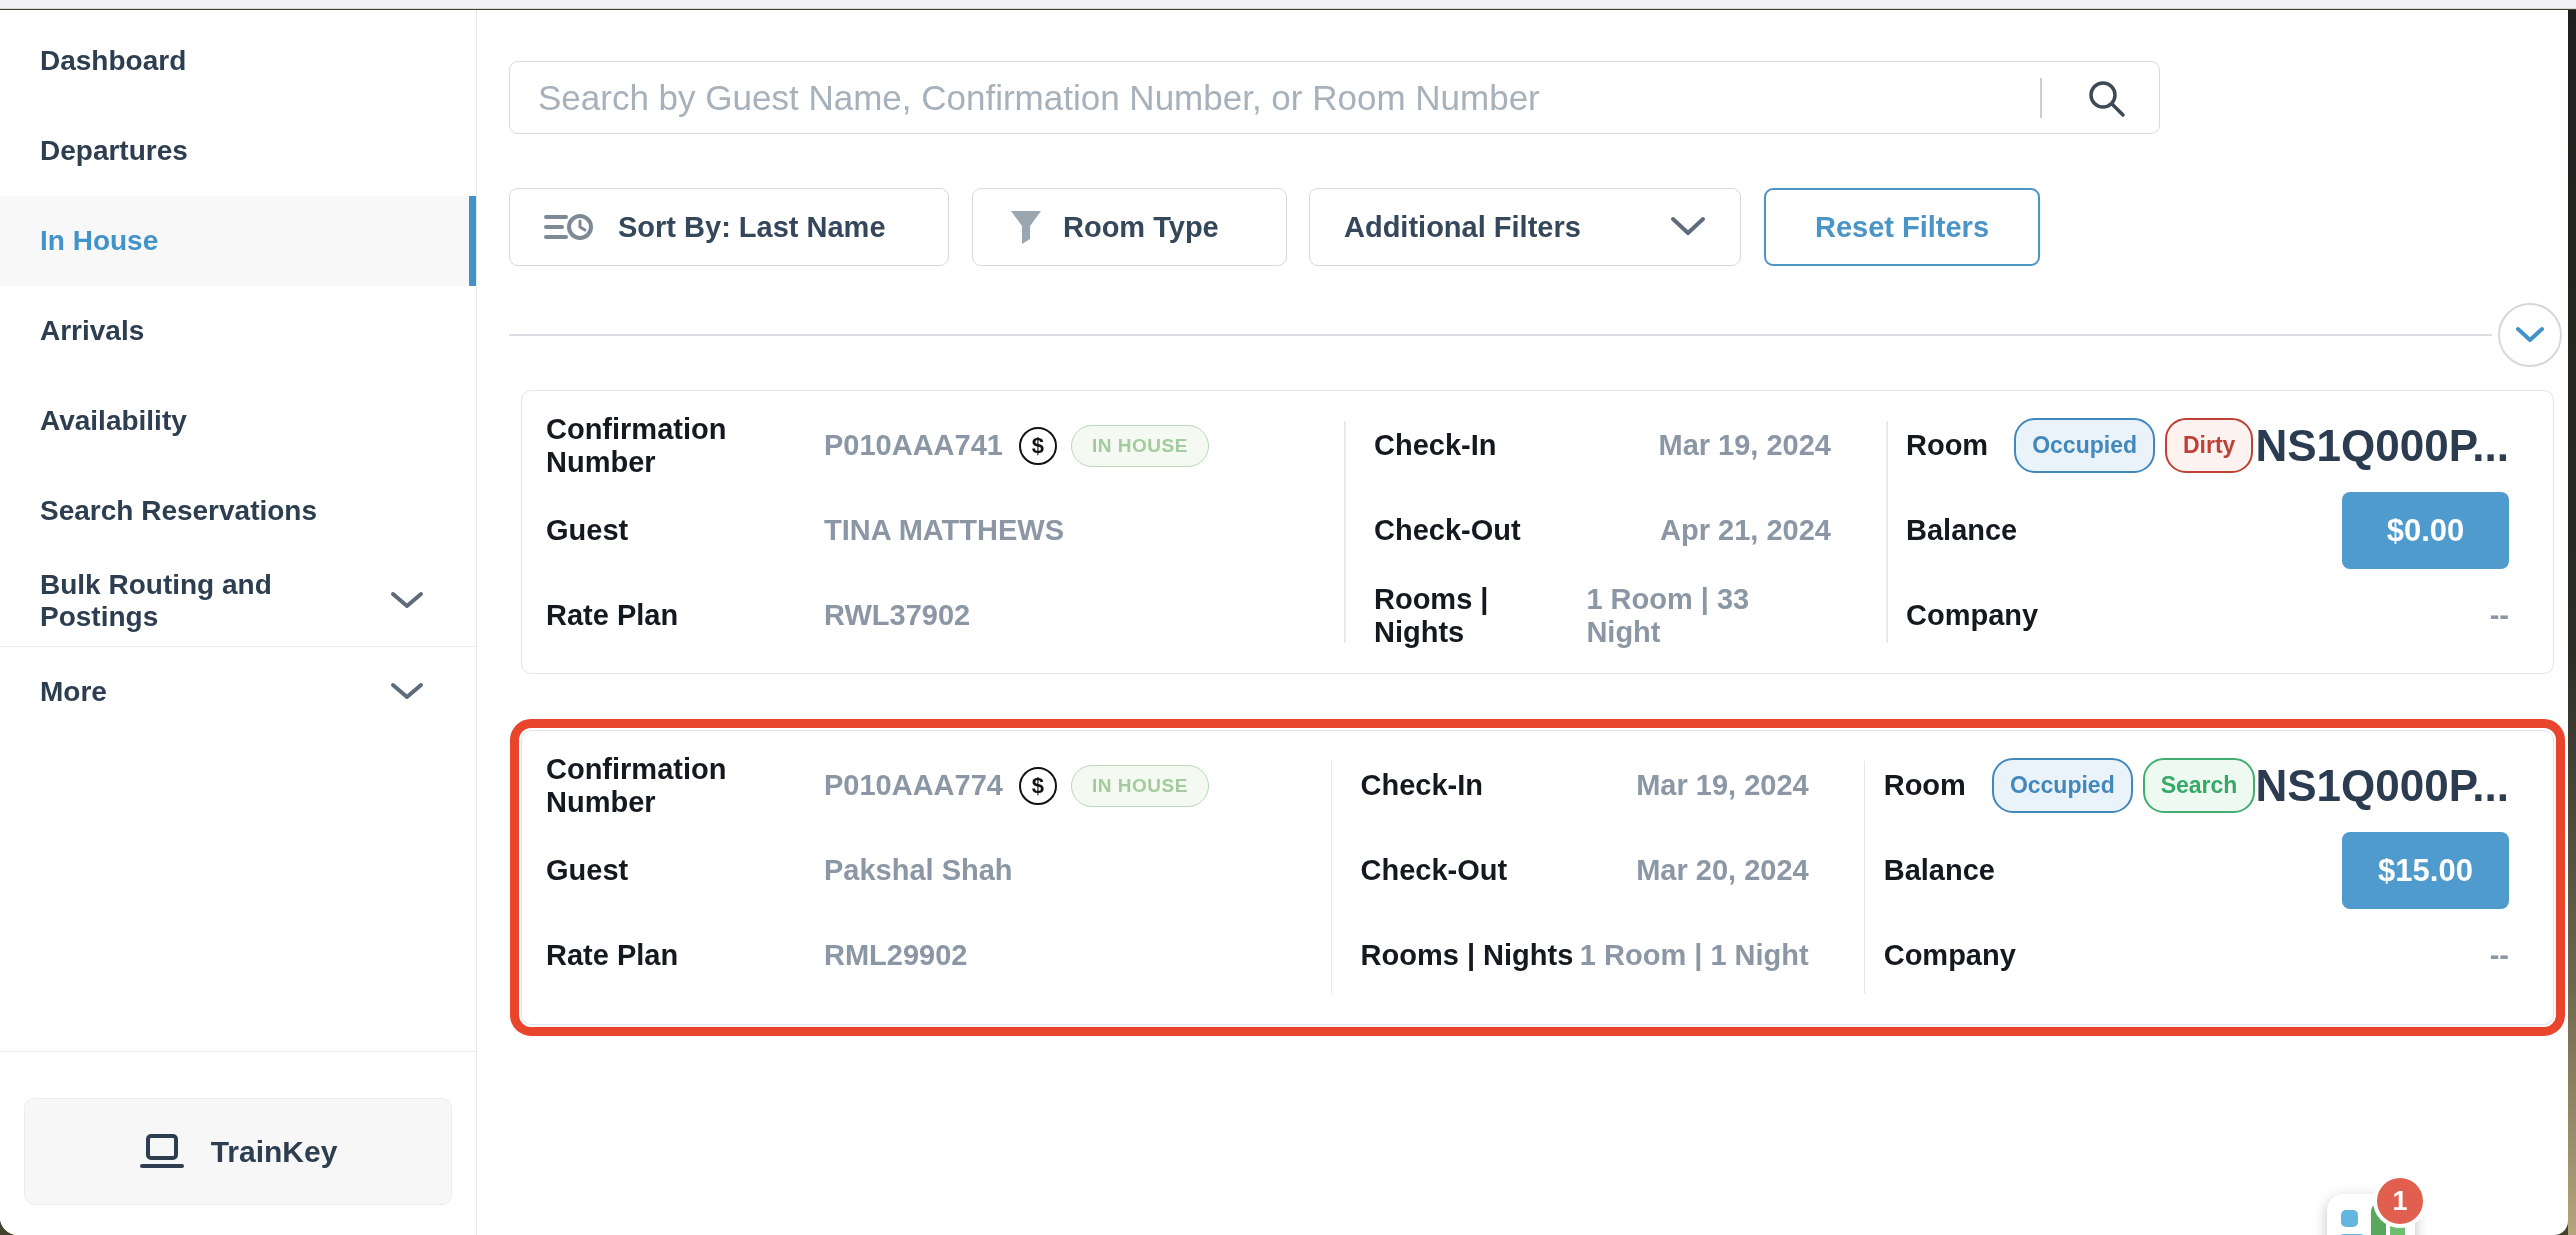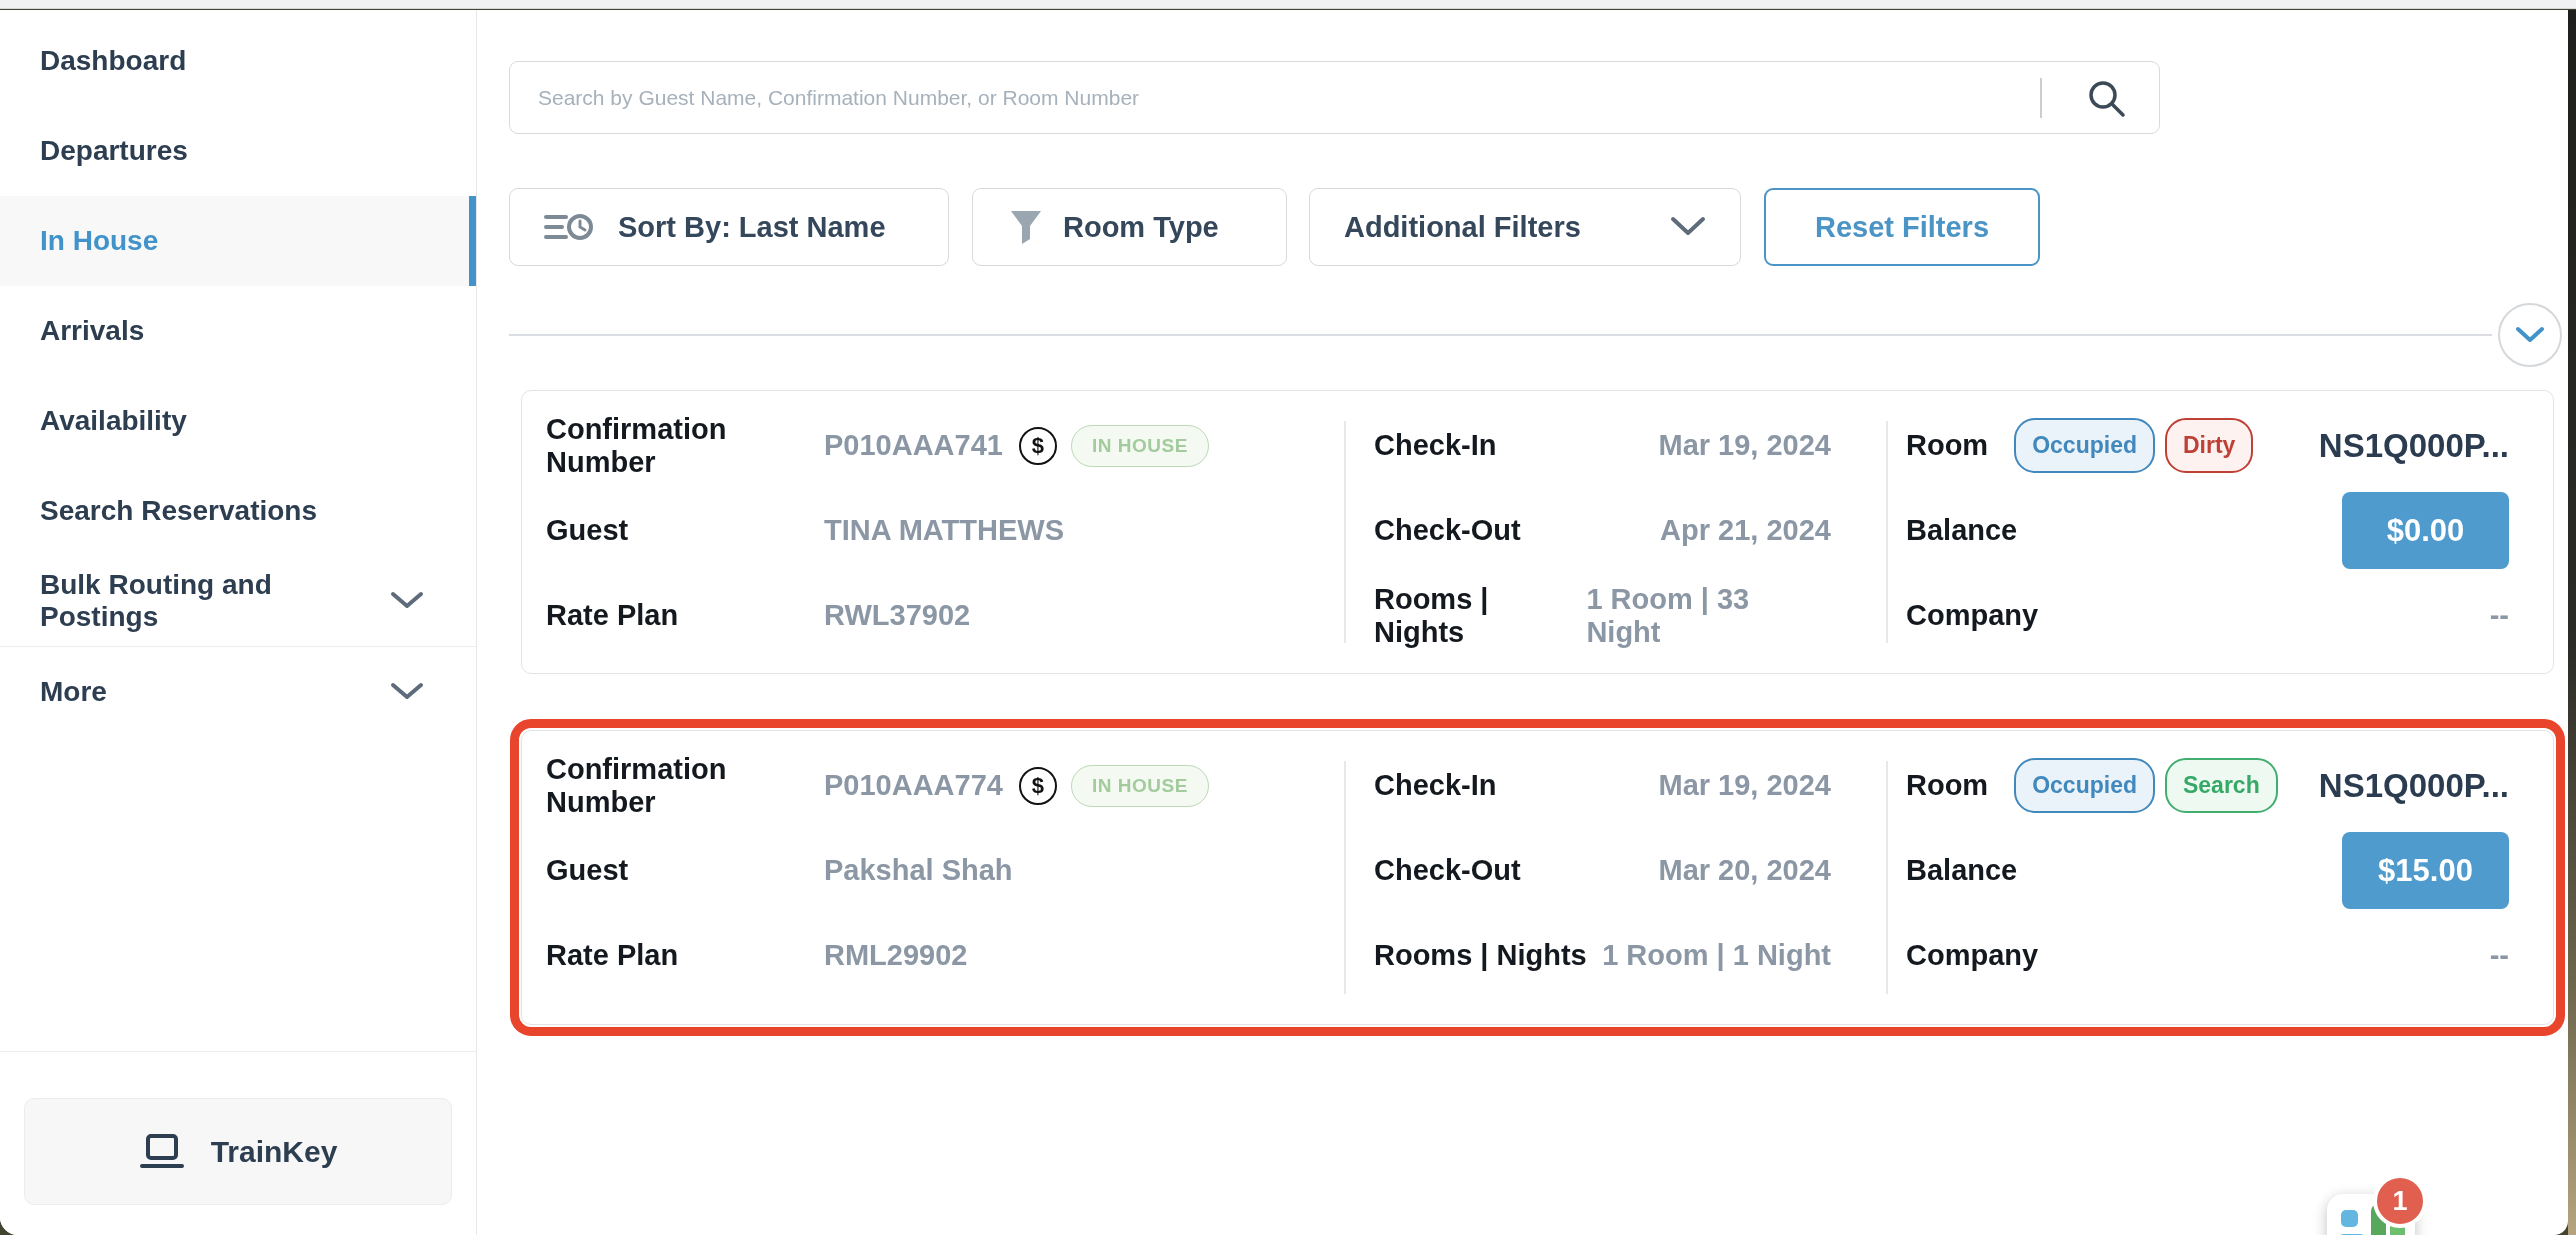"Search by Guest Name, Confirmation" .search-box input { font-size: 21px -> 35px }
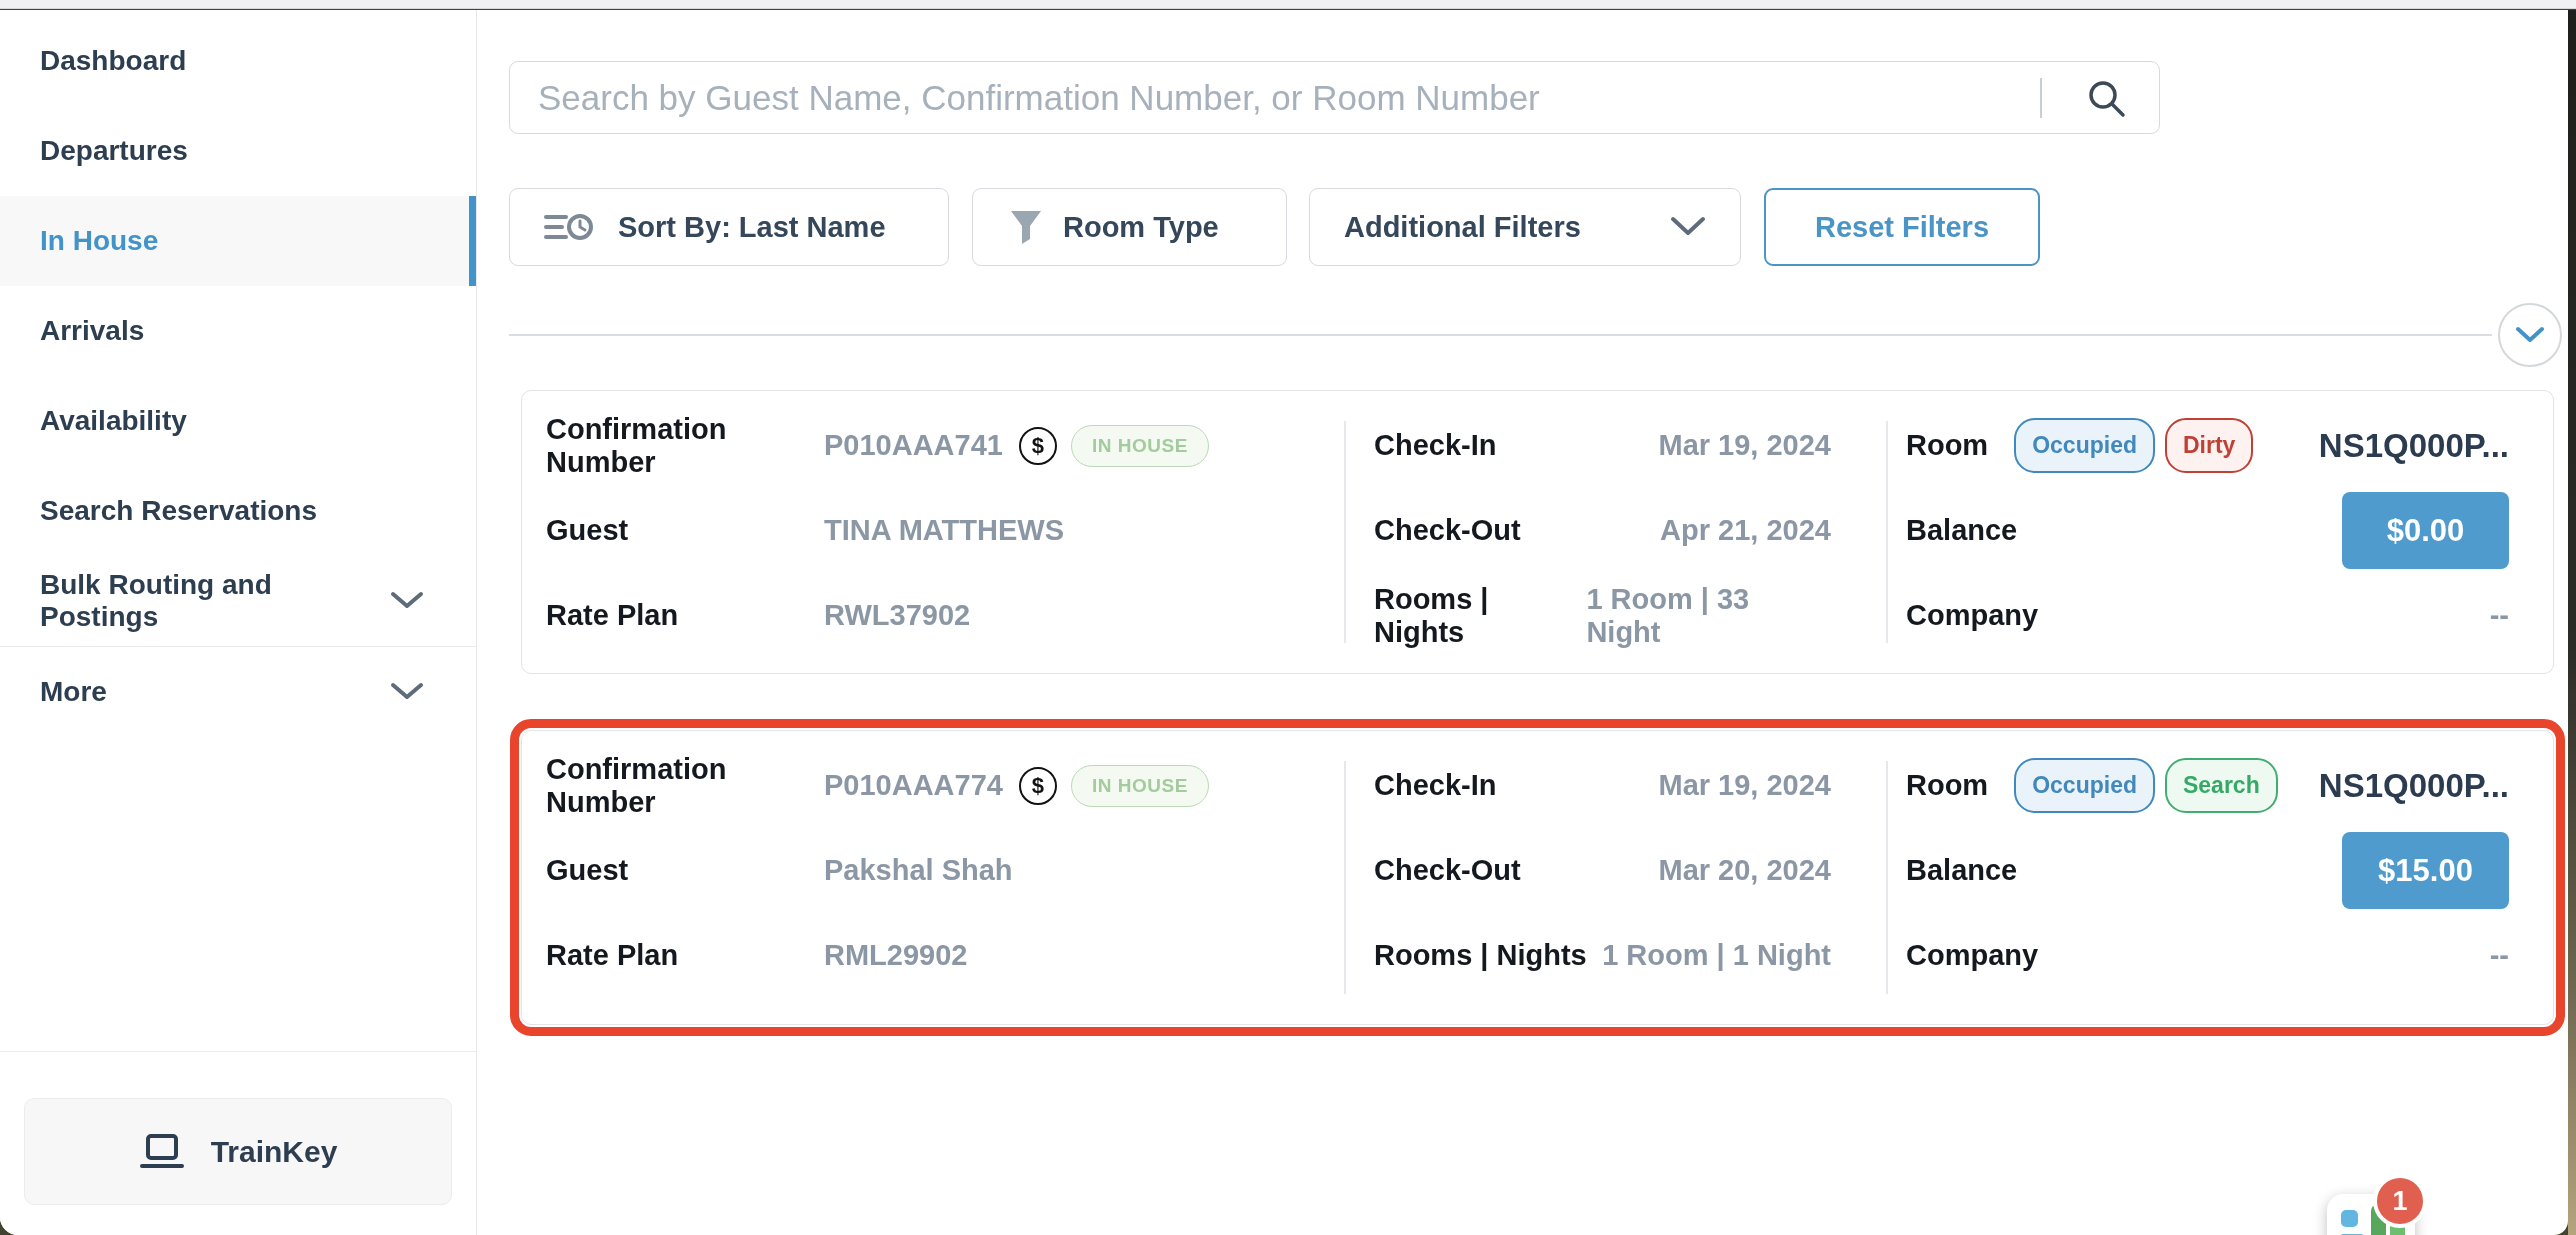"NS1Q000P..." .room-num { font-size: 33px -> 44px }
